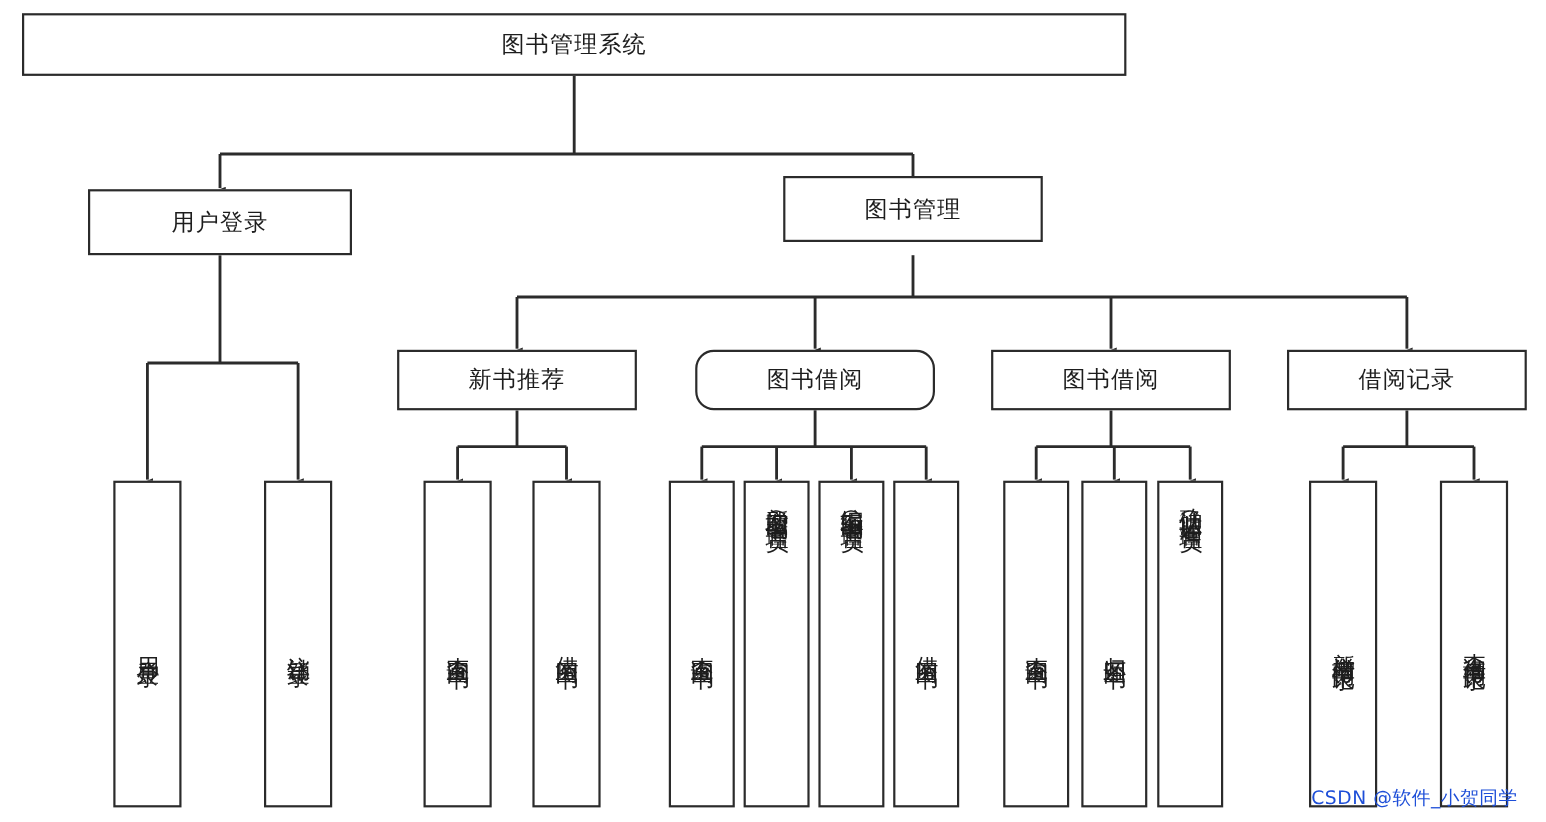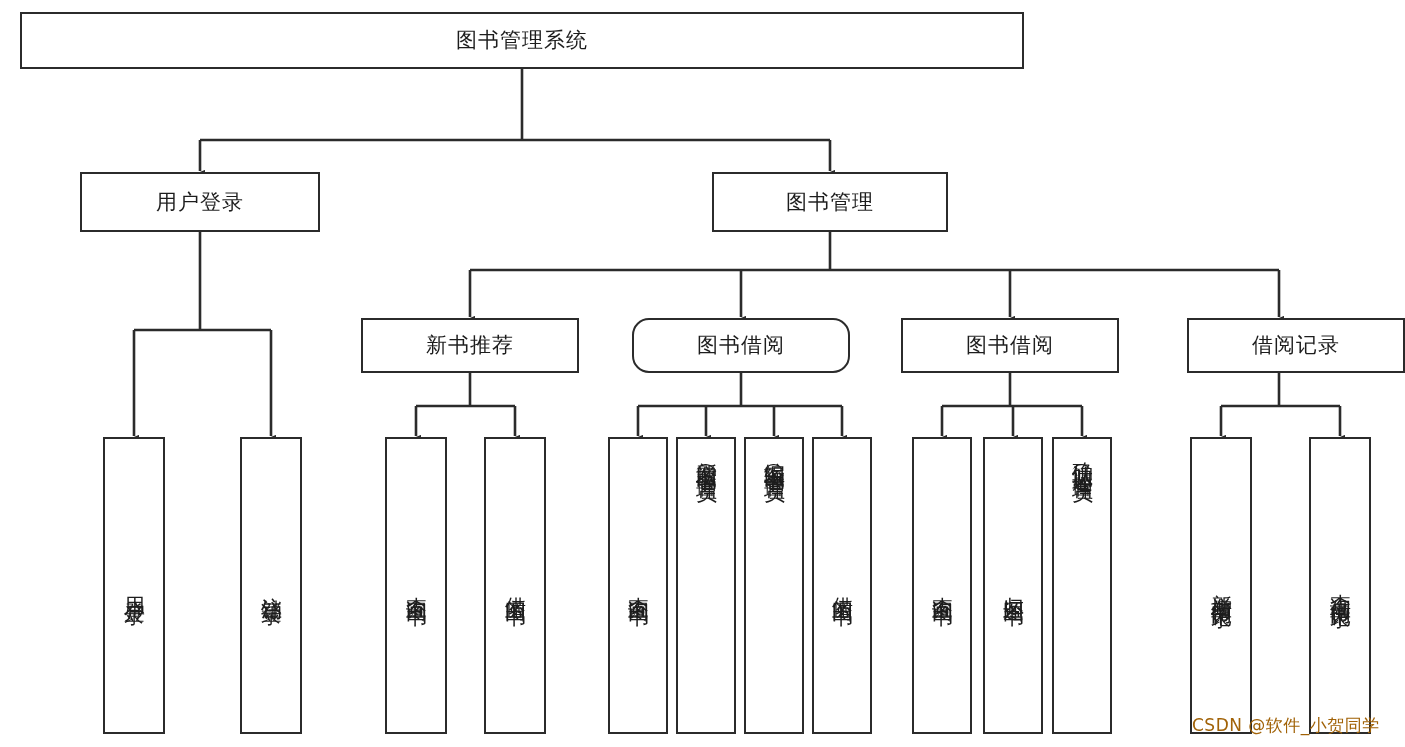"图书管理" div.node { top: 172px -> 160px }
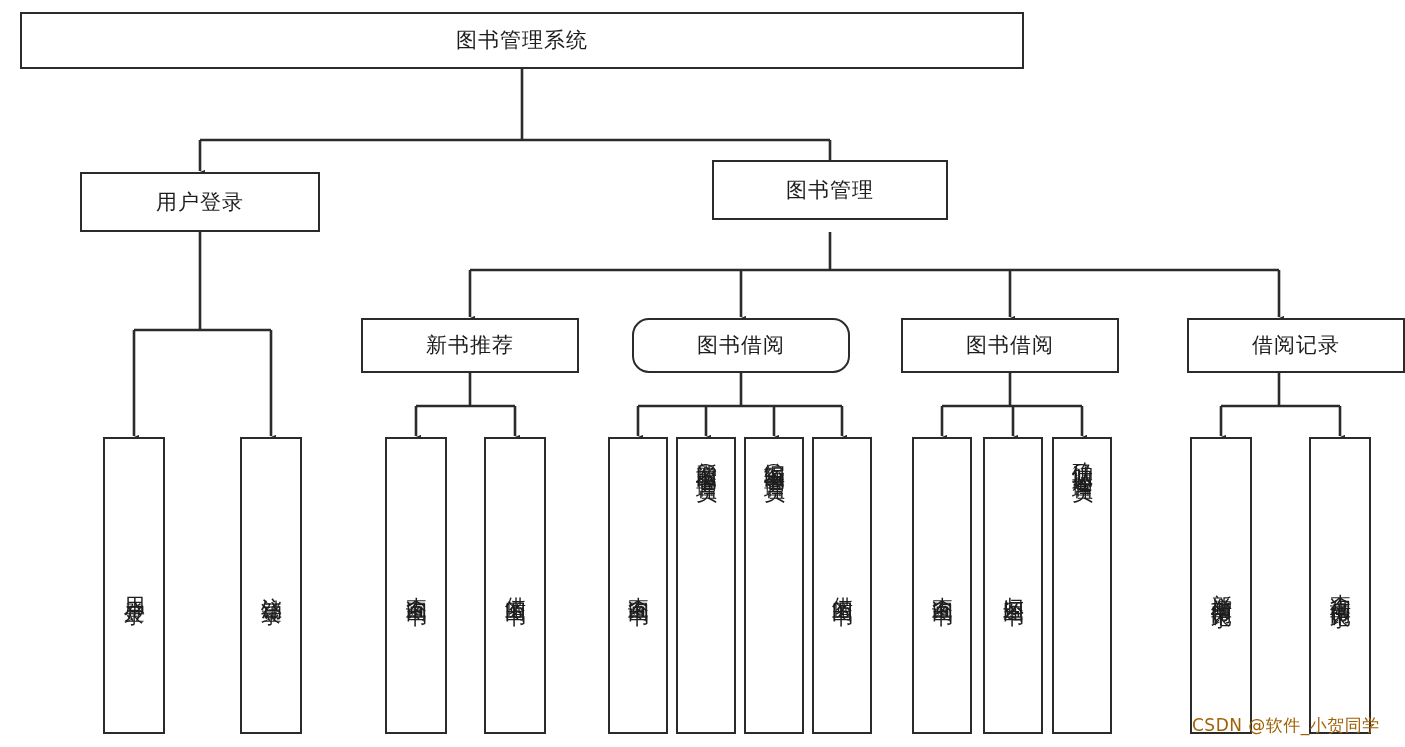"借阅记录" div.node { margin-left: 17px -> none }
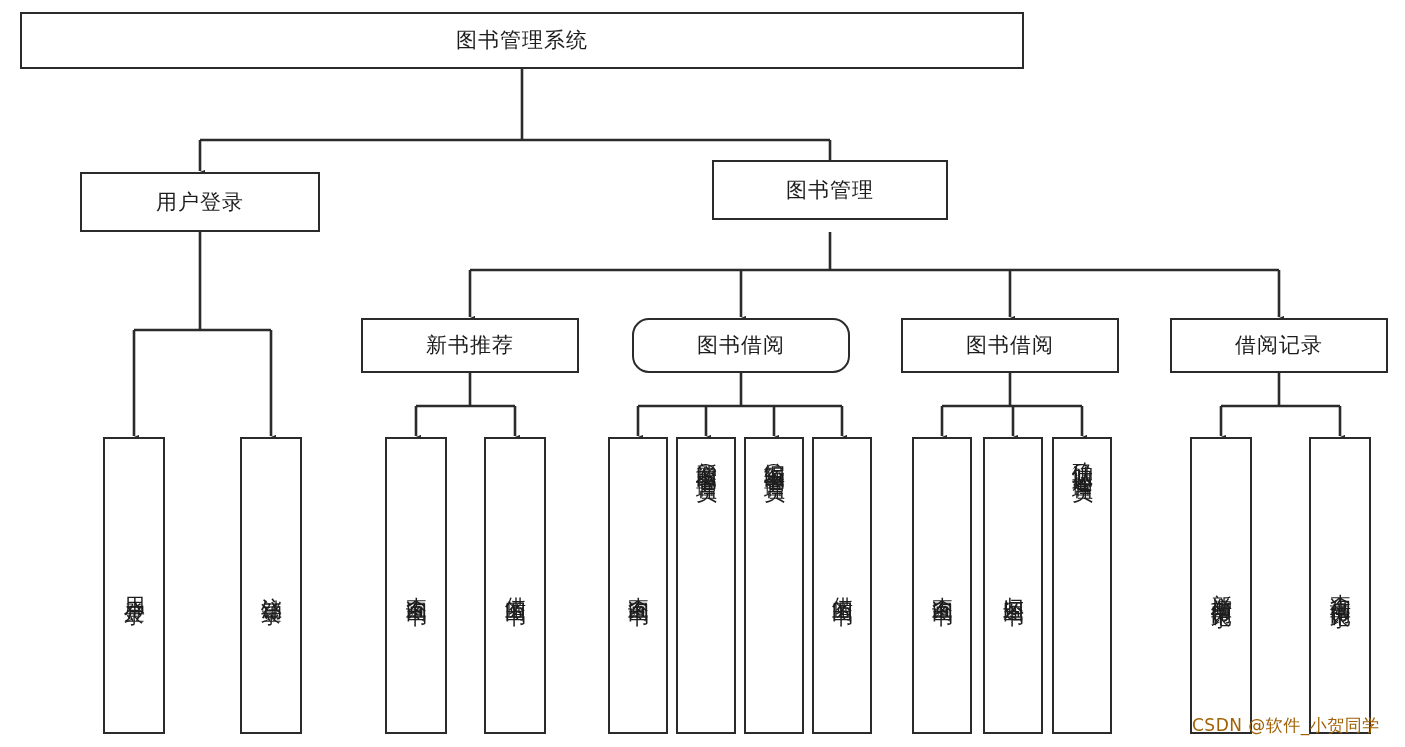"CSDN @软件_小贺同学" .watermark { color: #a16207 -> #1d4ed8 }
